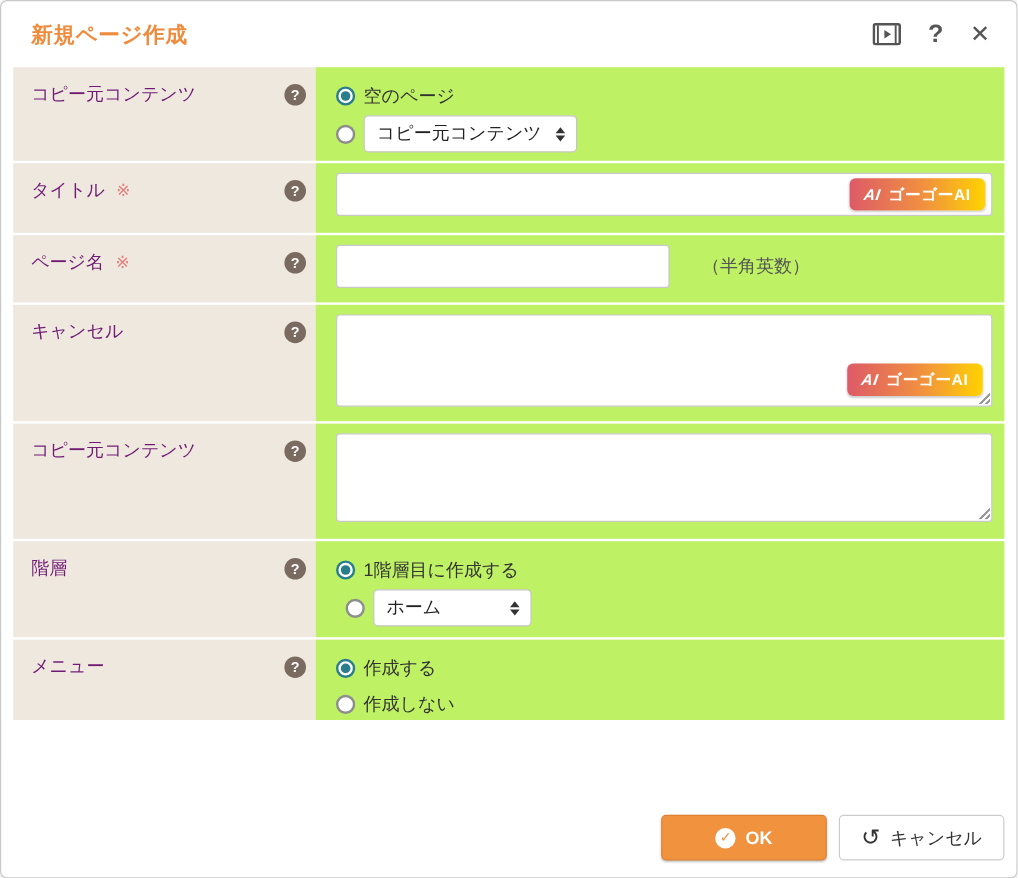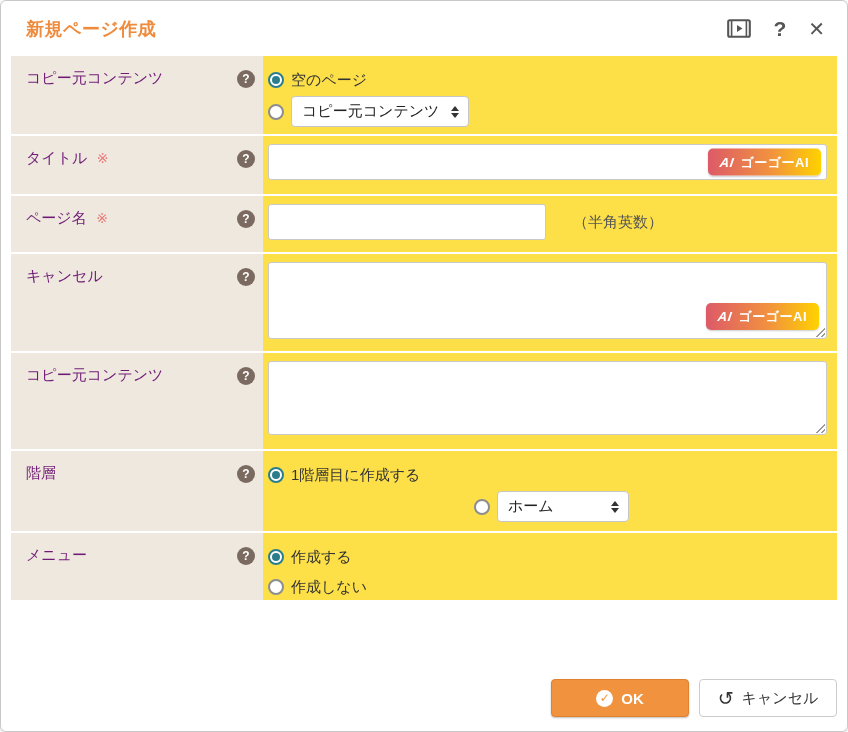"空のページ" .content-cell { background: #fde047 -> #bef264; padding: 8px 10px 8px 5px -> 8px 10px 8px 17px }
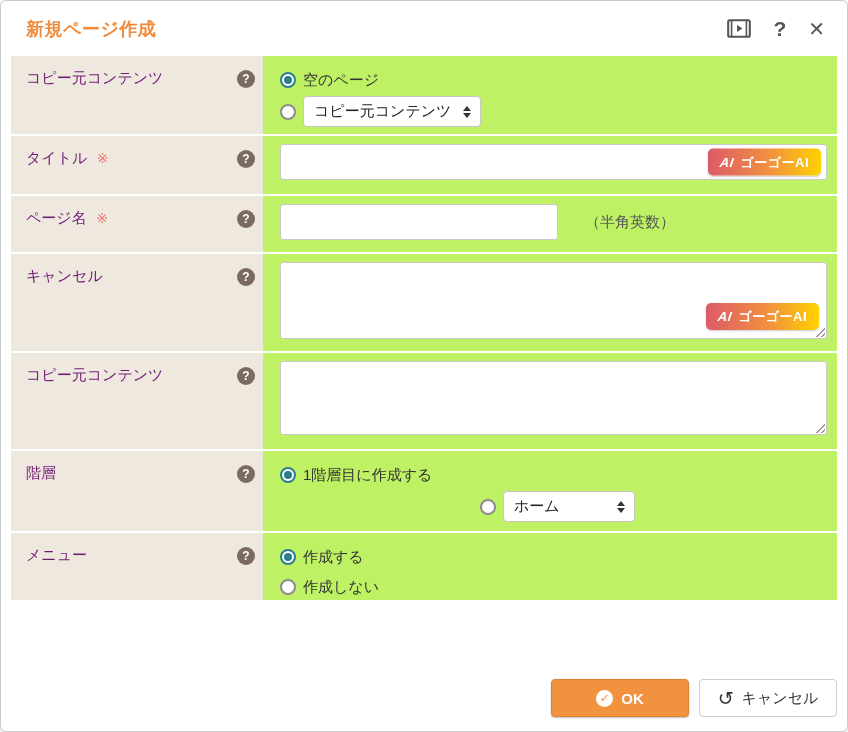"ホーム" .indent { justify-content: center -> none }
